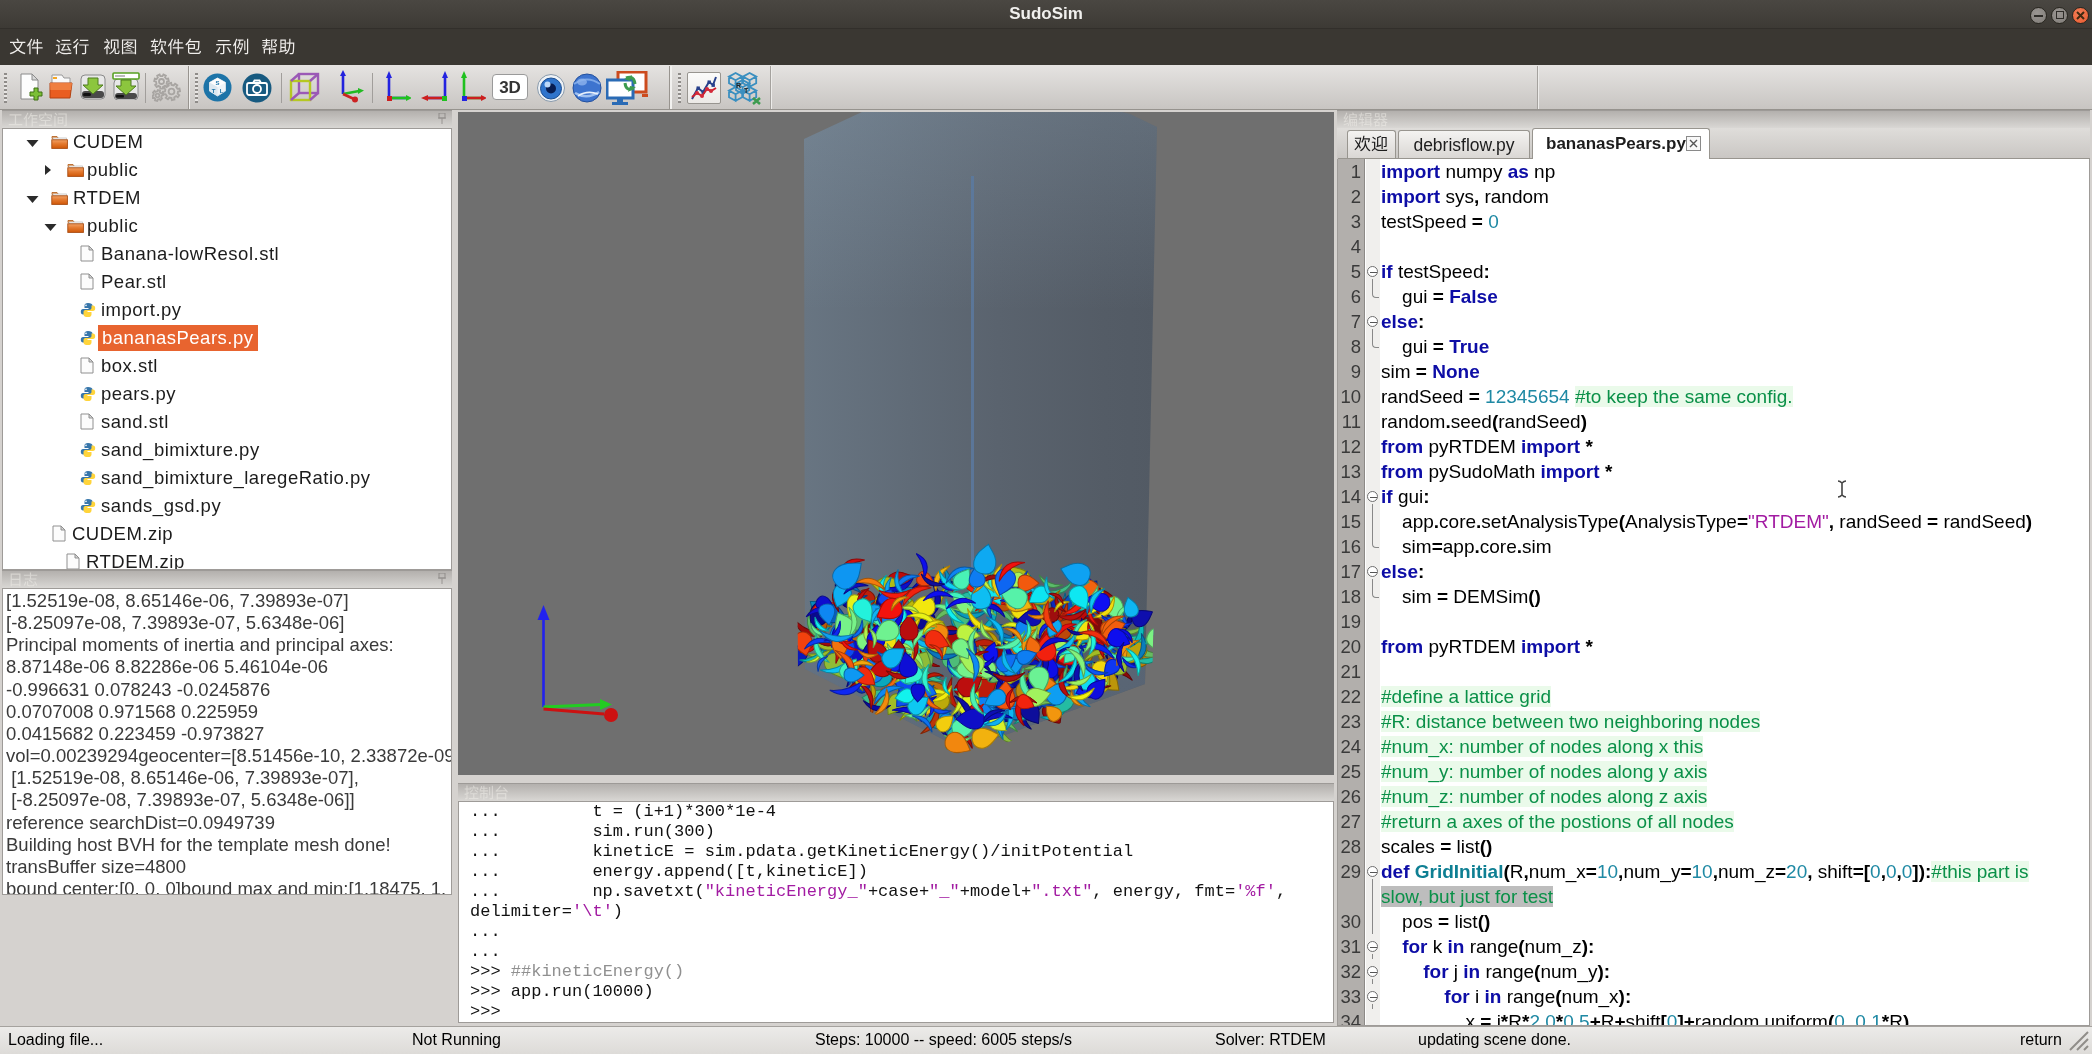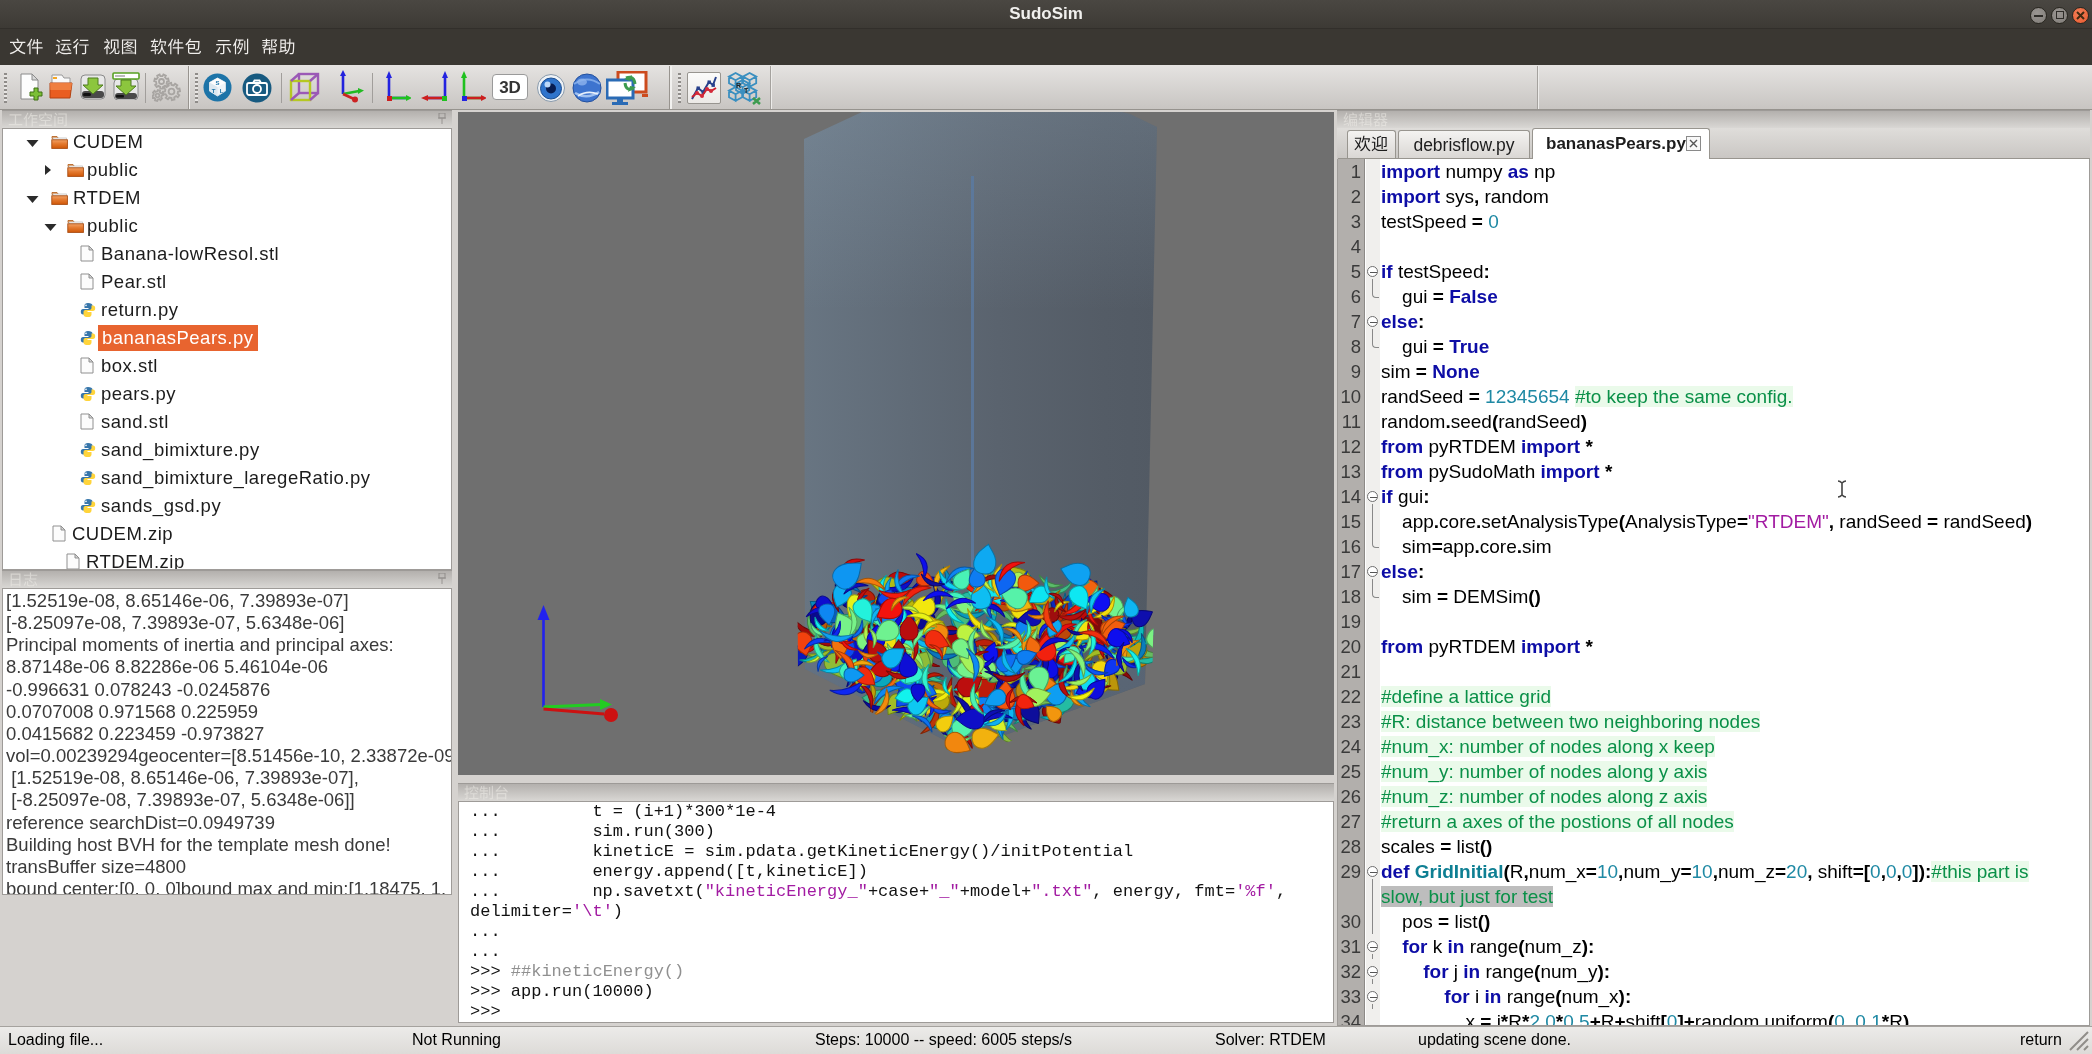"return.py" div { text: return.py -> import.py }
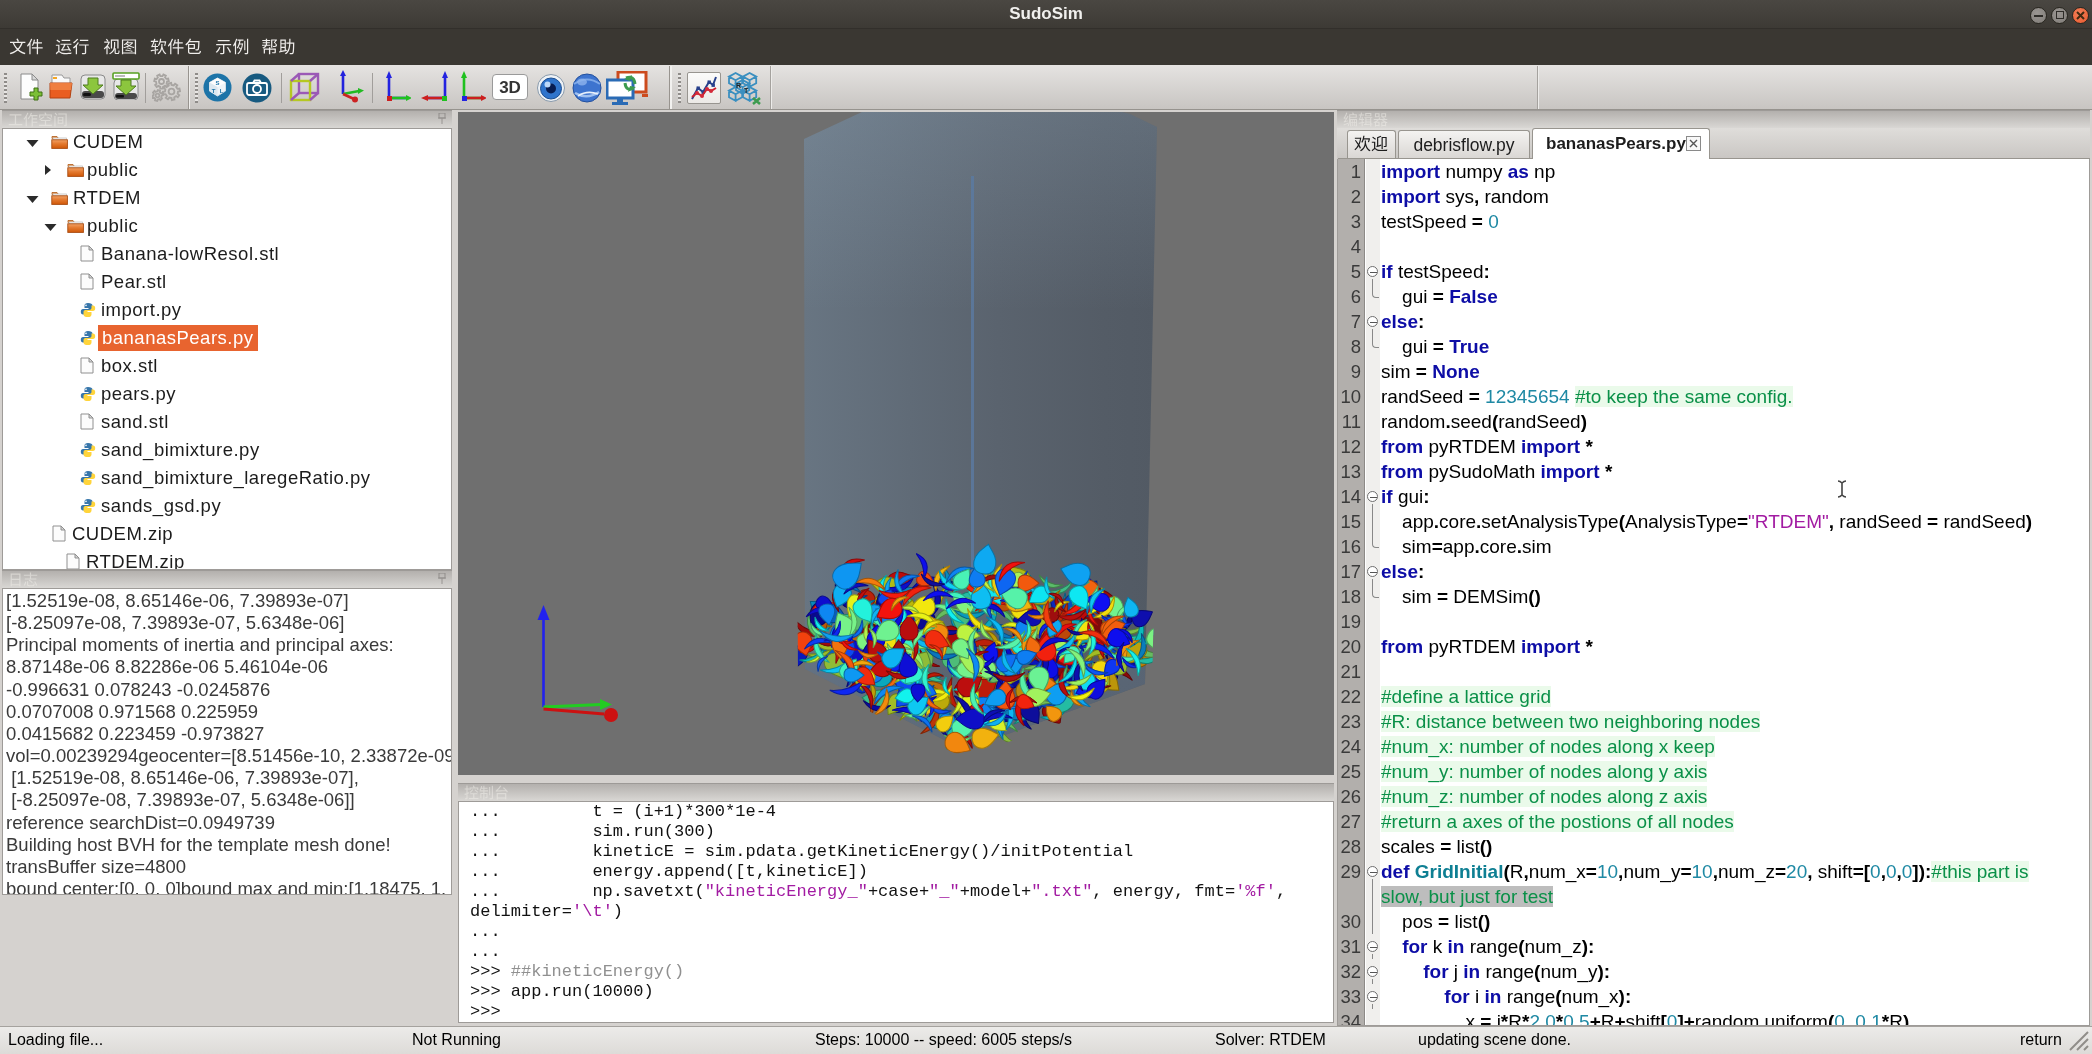"#num_x: number of nodes along" span.c { text: keep -> this }
